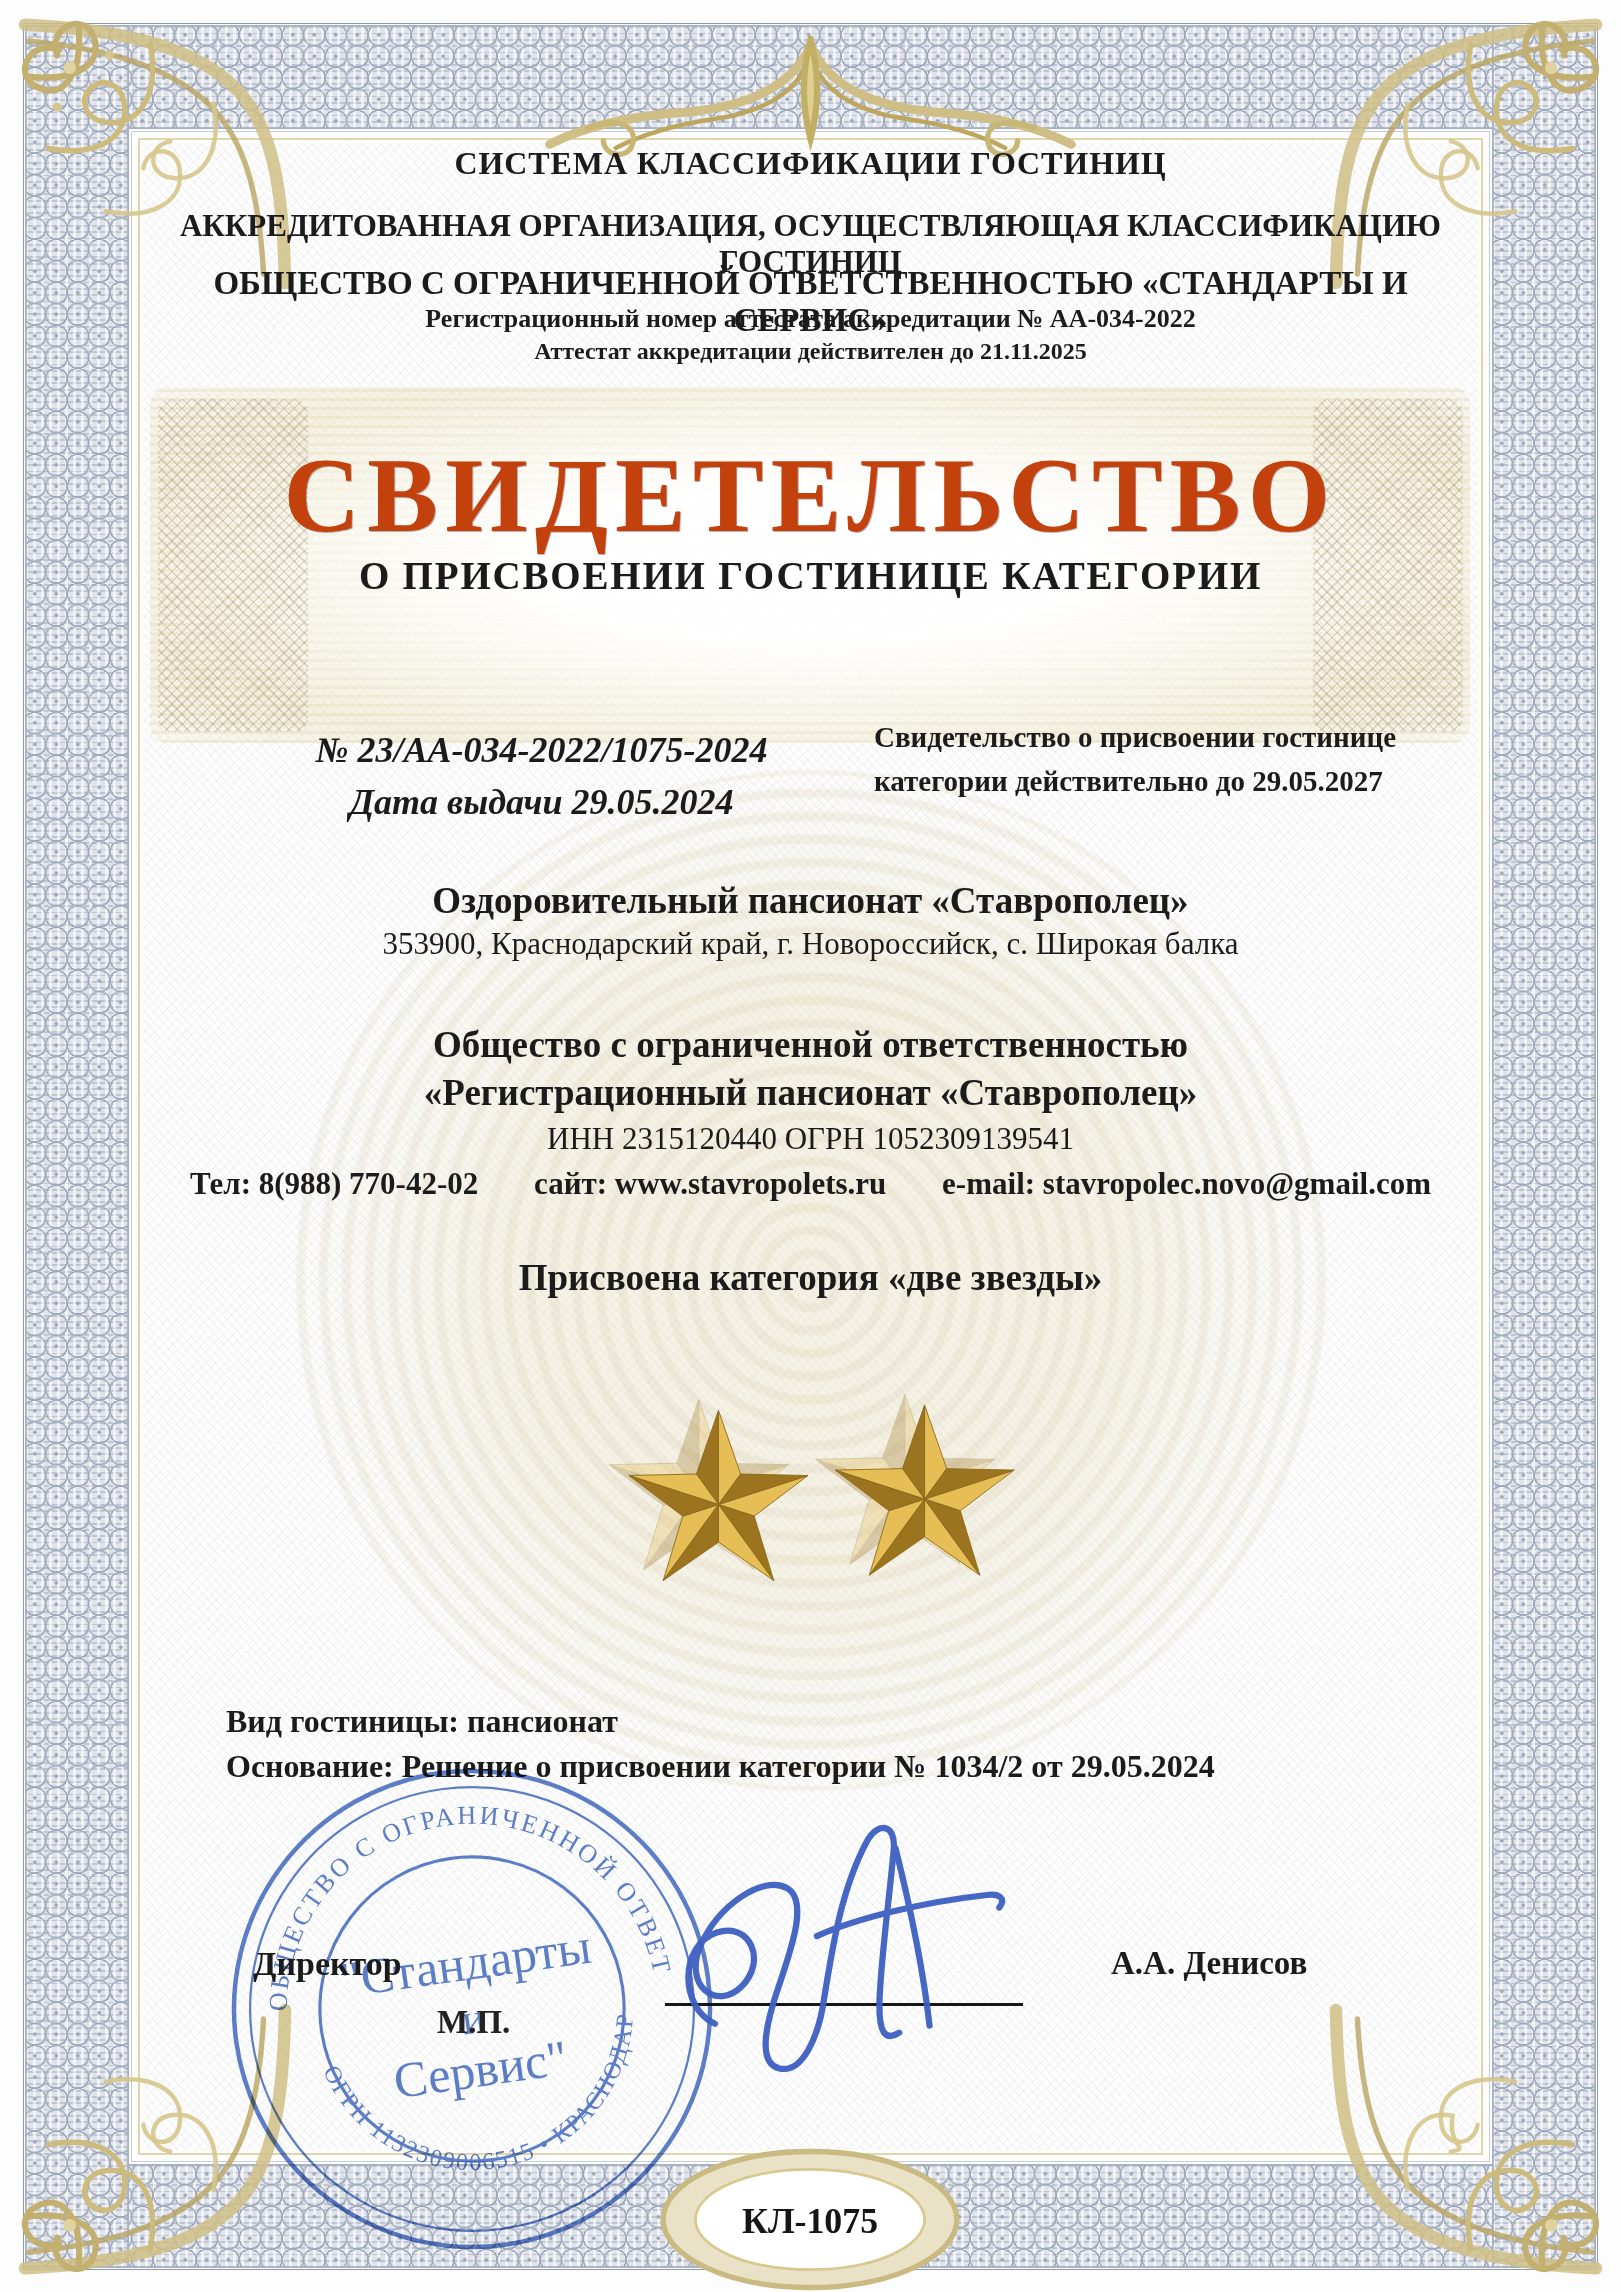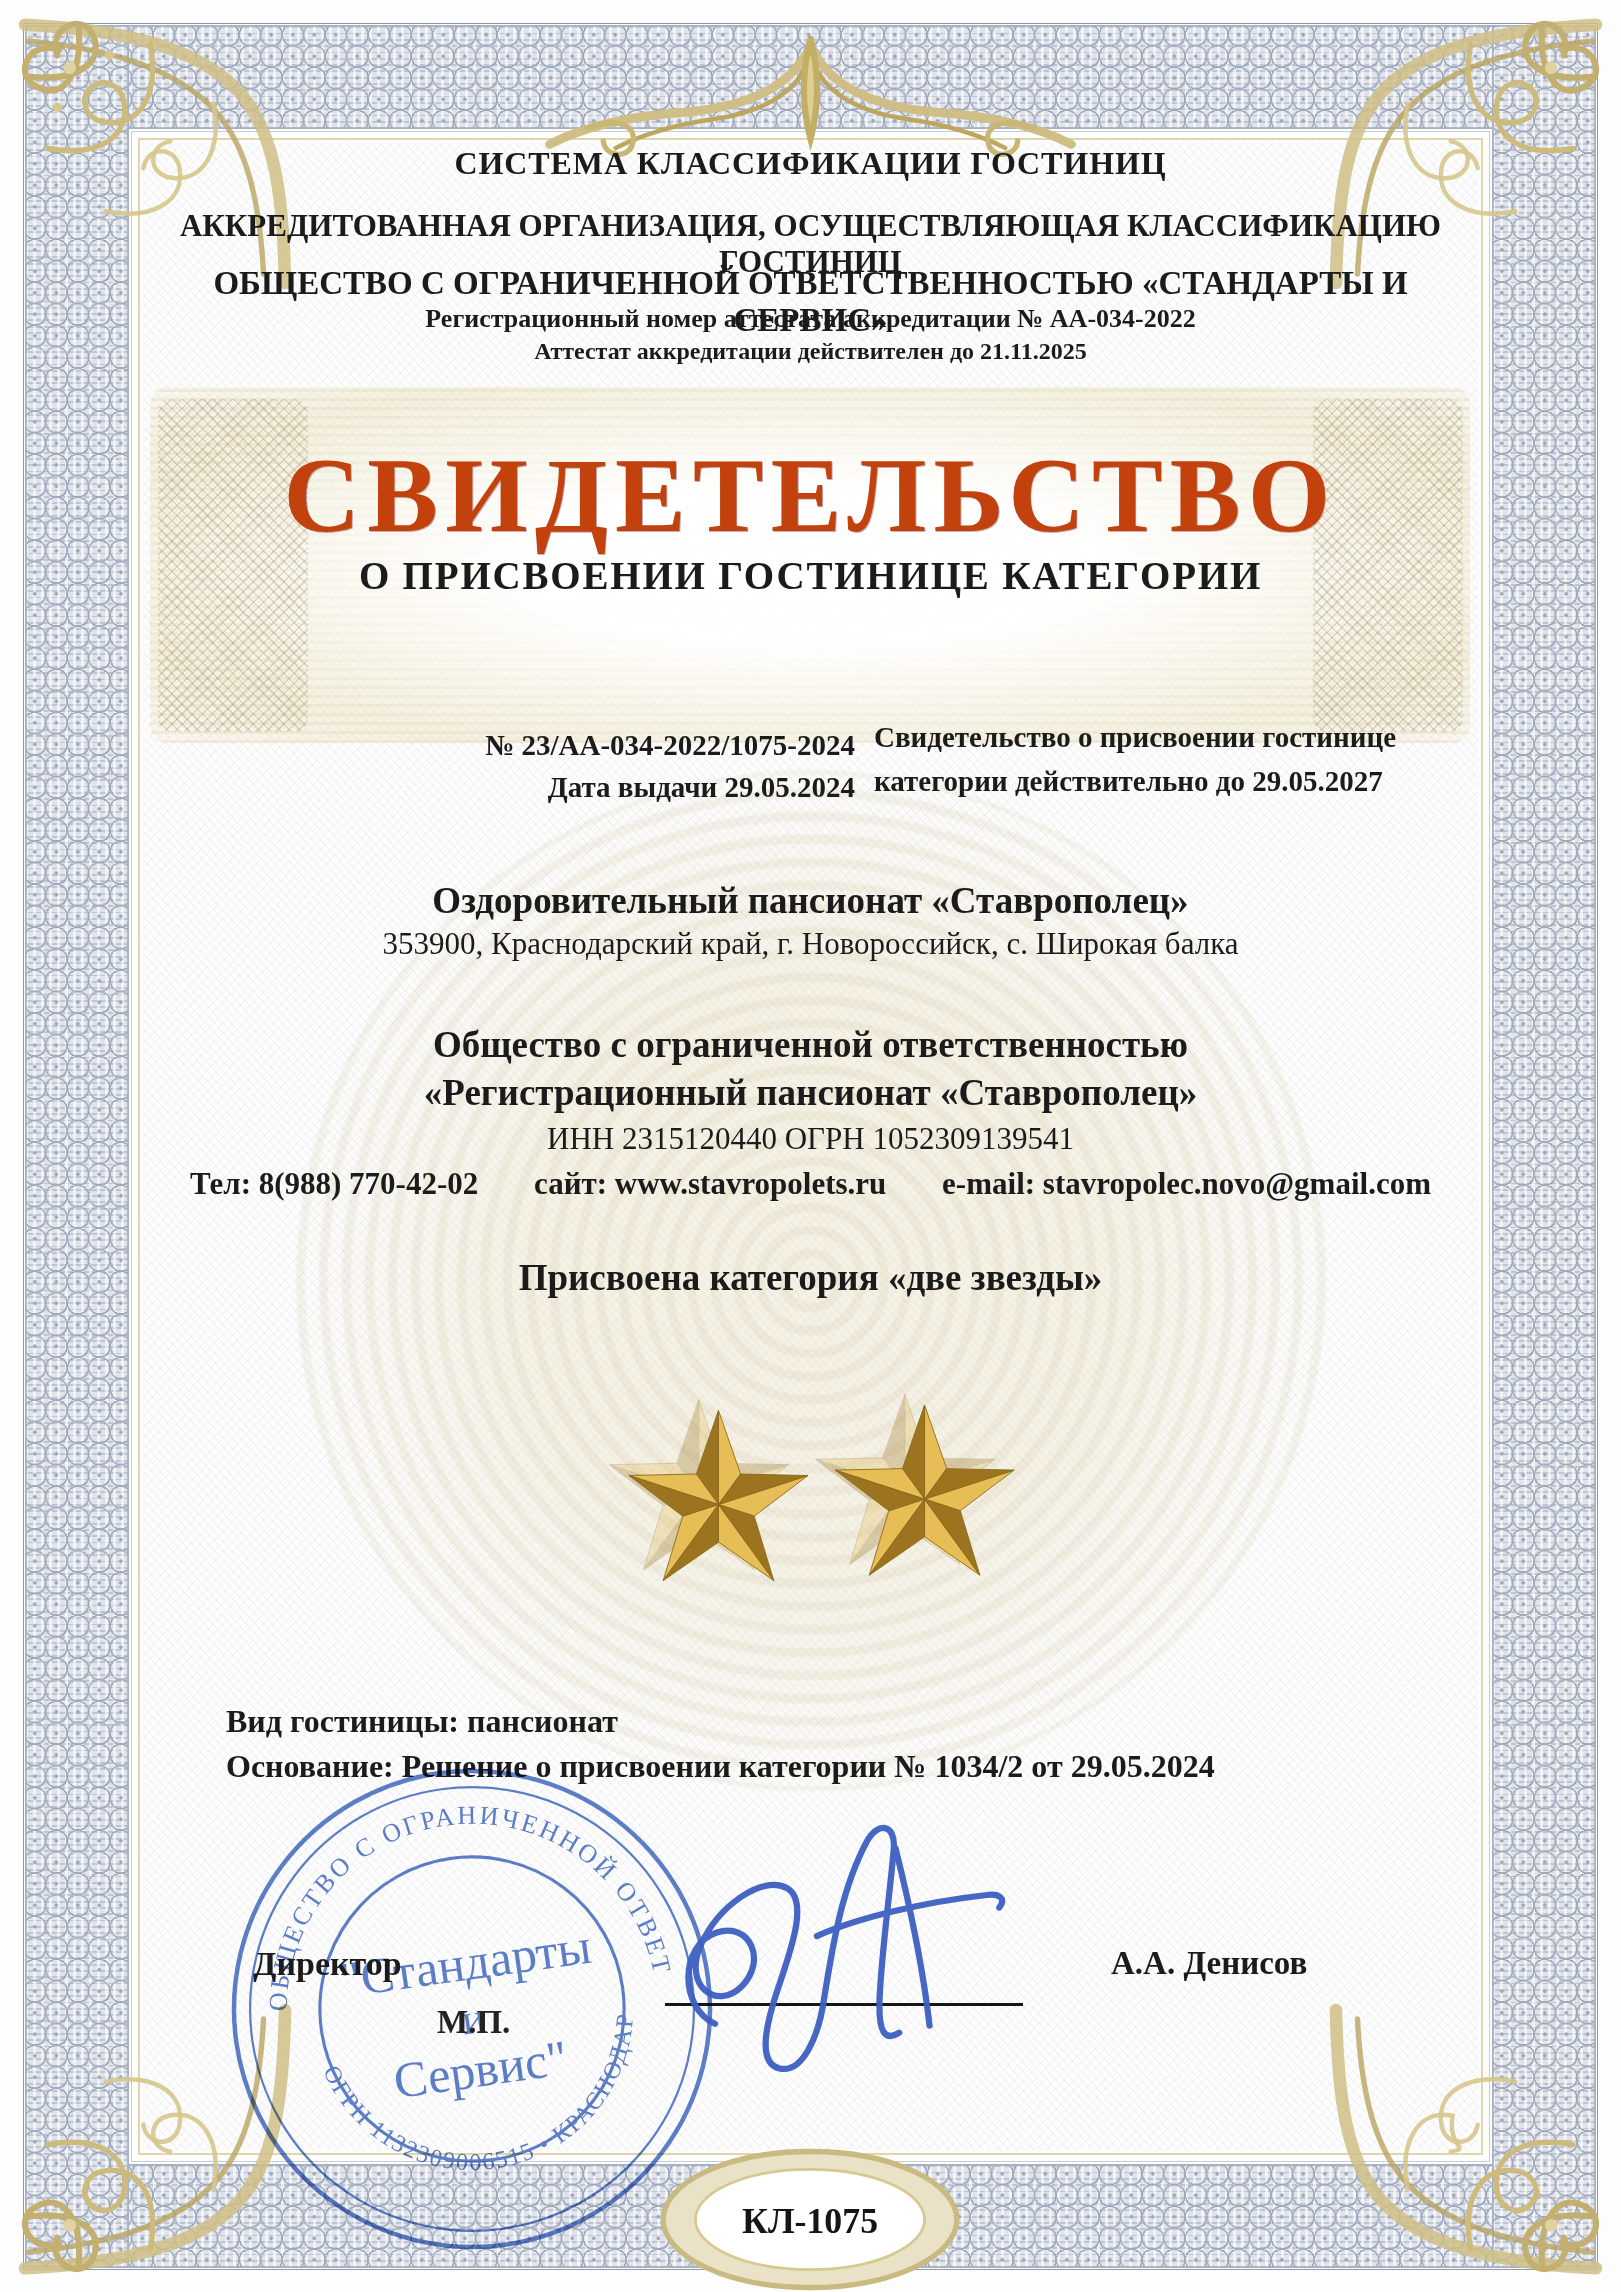"№ 23/АА-034-2022/1075-2024" .num-block { font-size: 29px -> 36px; font-style: none -> italic; text-align: right -> center }
